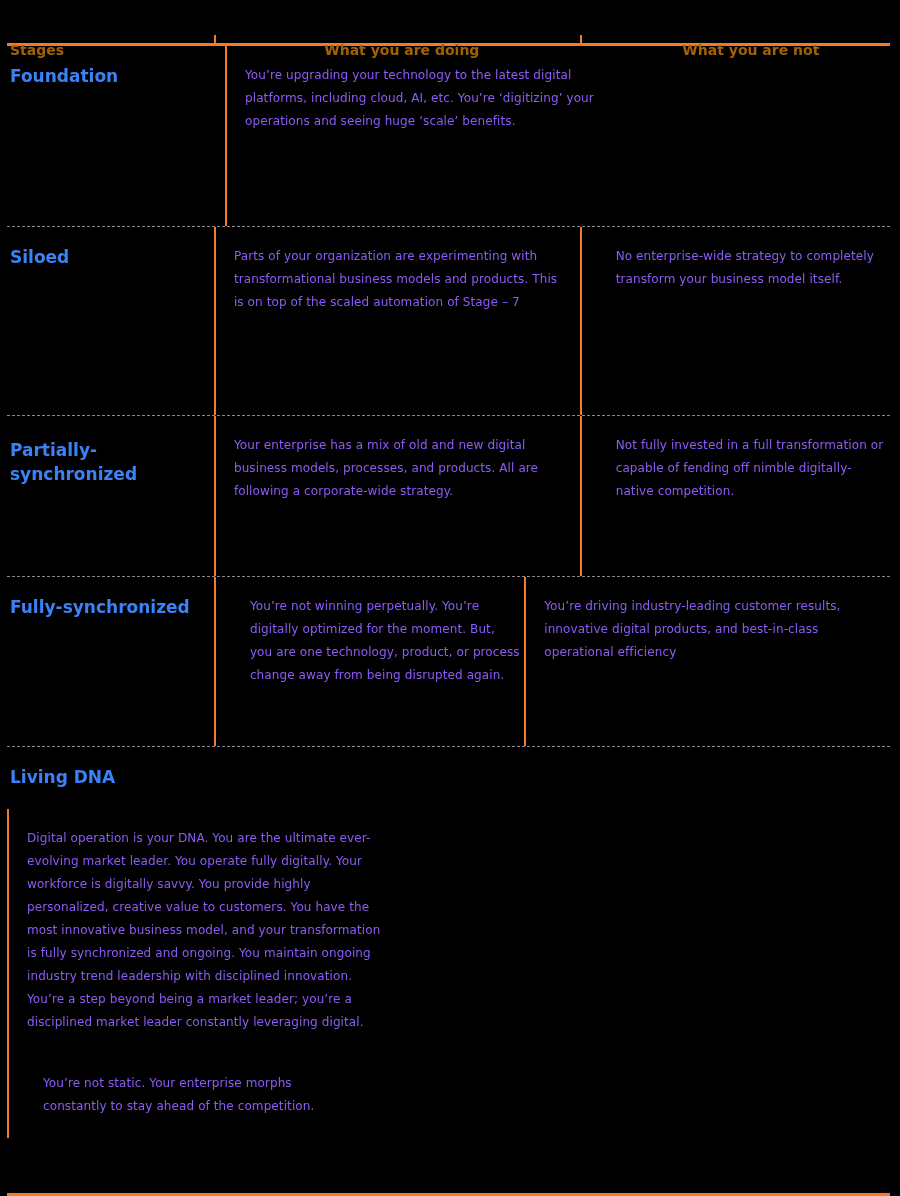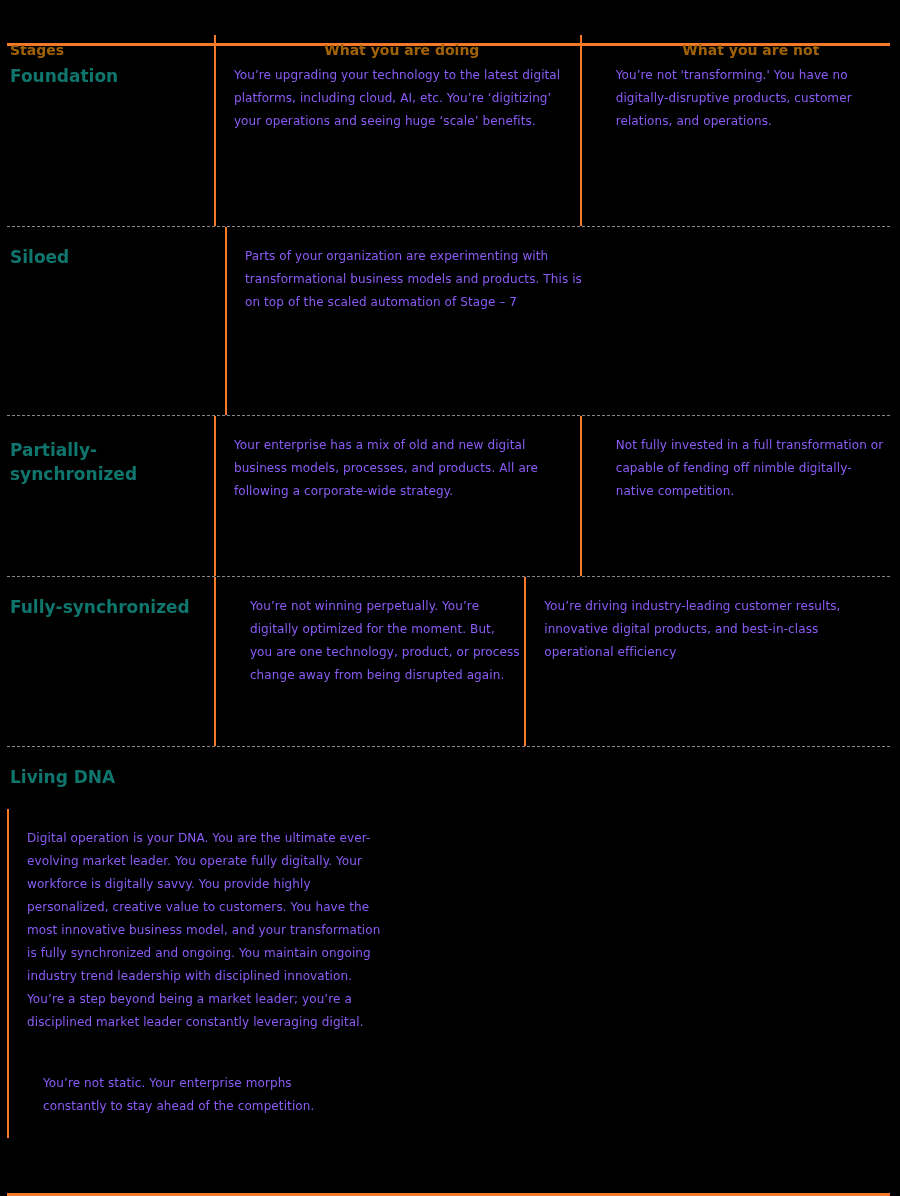"Foundation" .stage { color: #0f766e -> #3b82f6 }
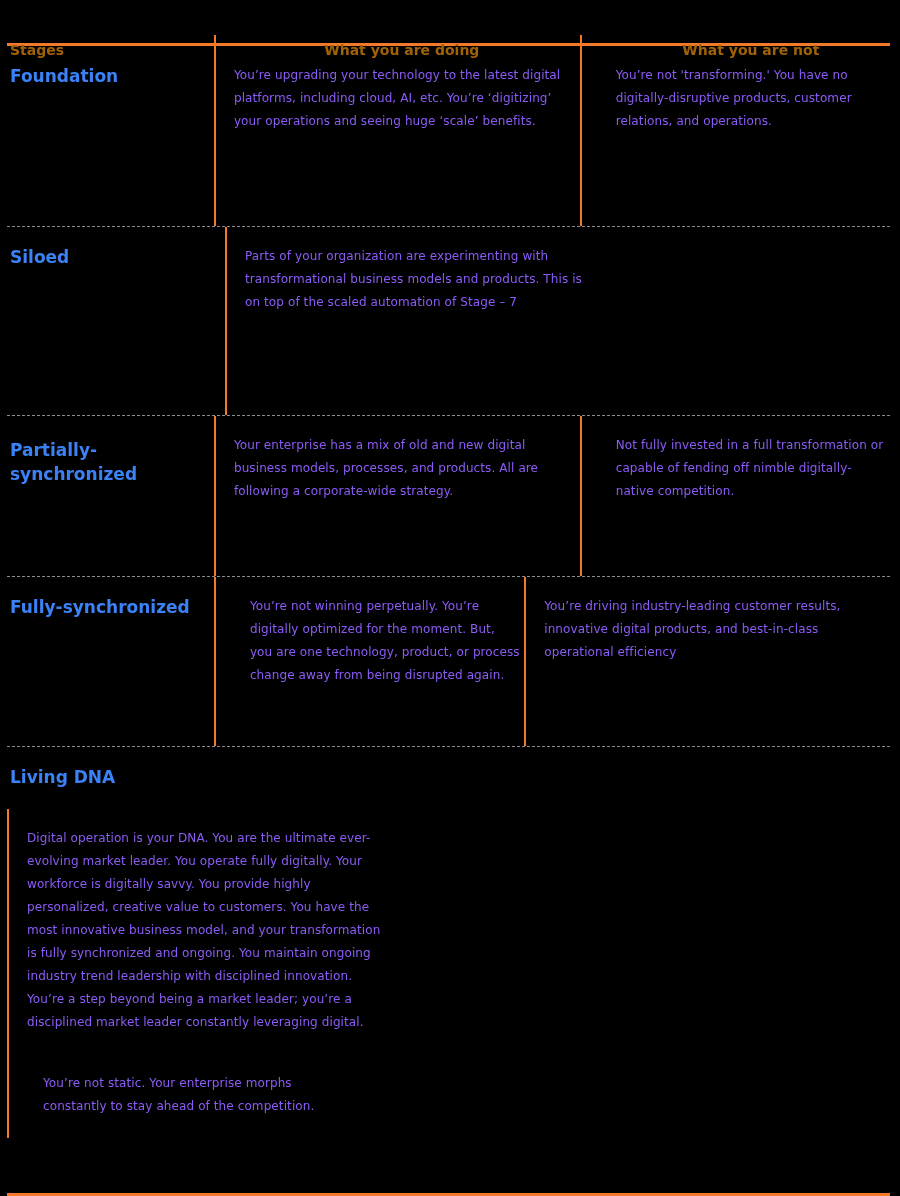"You’re not 'transforming.' You have" div.cell { html: <div>You’re not 'transforming.' You have no digitally-disruptive products, customer relations, and operations.</div> -> none }
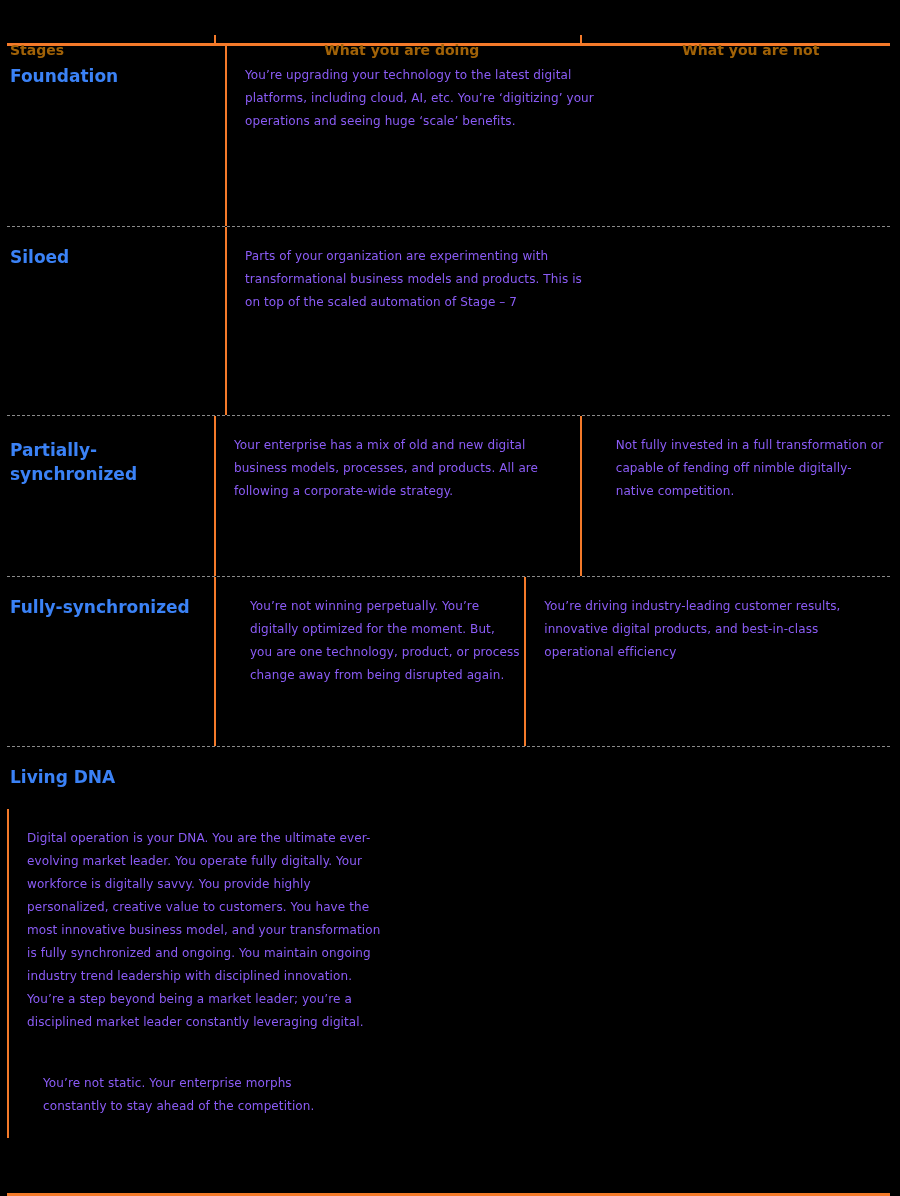"No enterprise-wide strategy to" div.cell { html: none -> <div>No enterprise-wide strategy to completely transform your business model itself.</div> }
